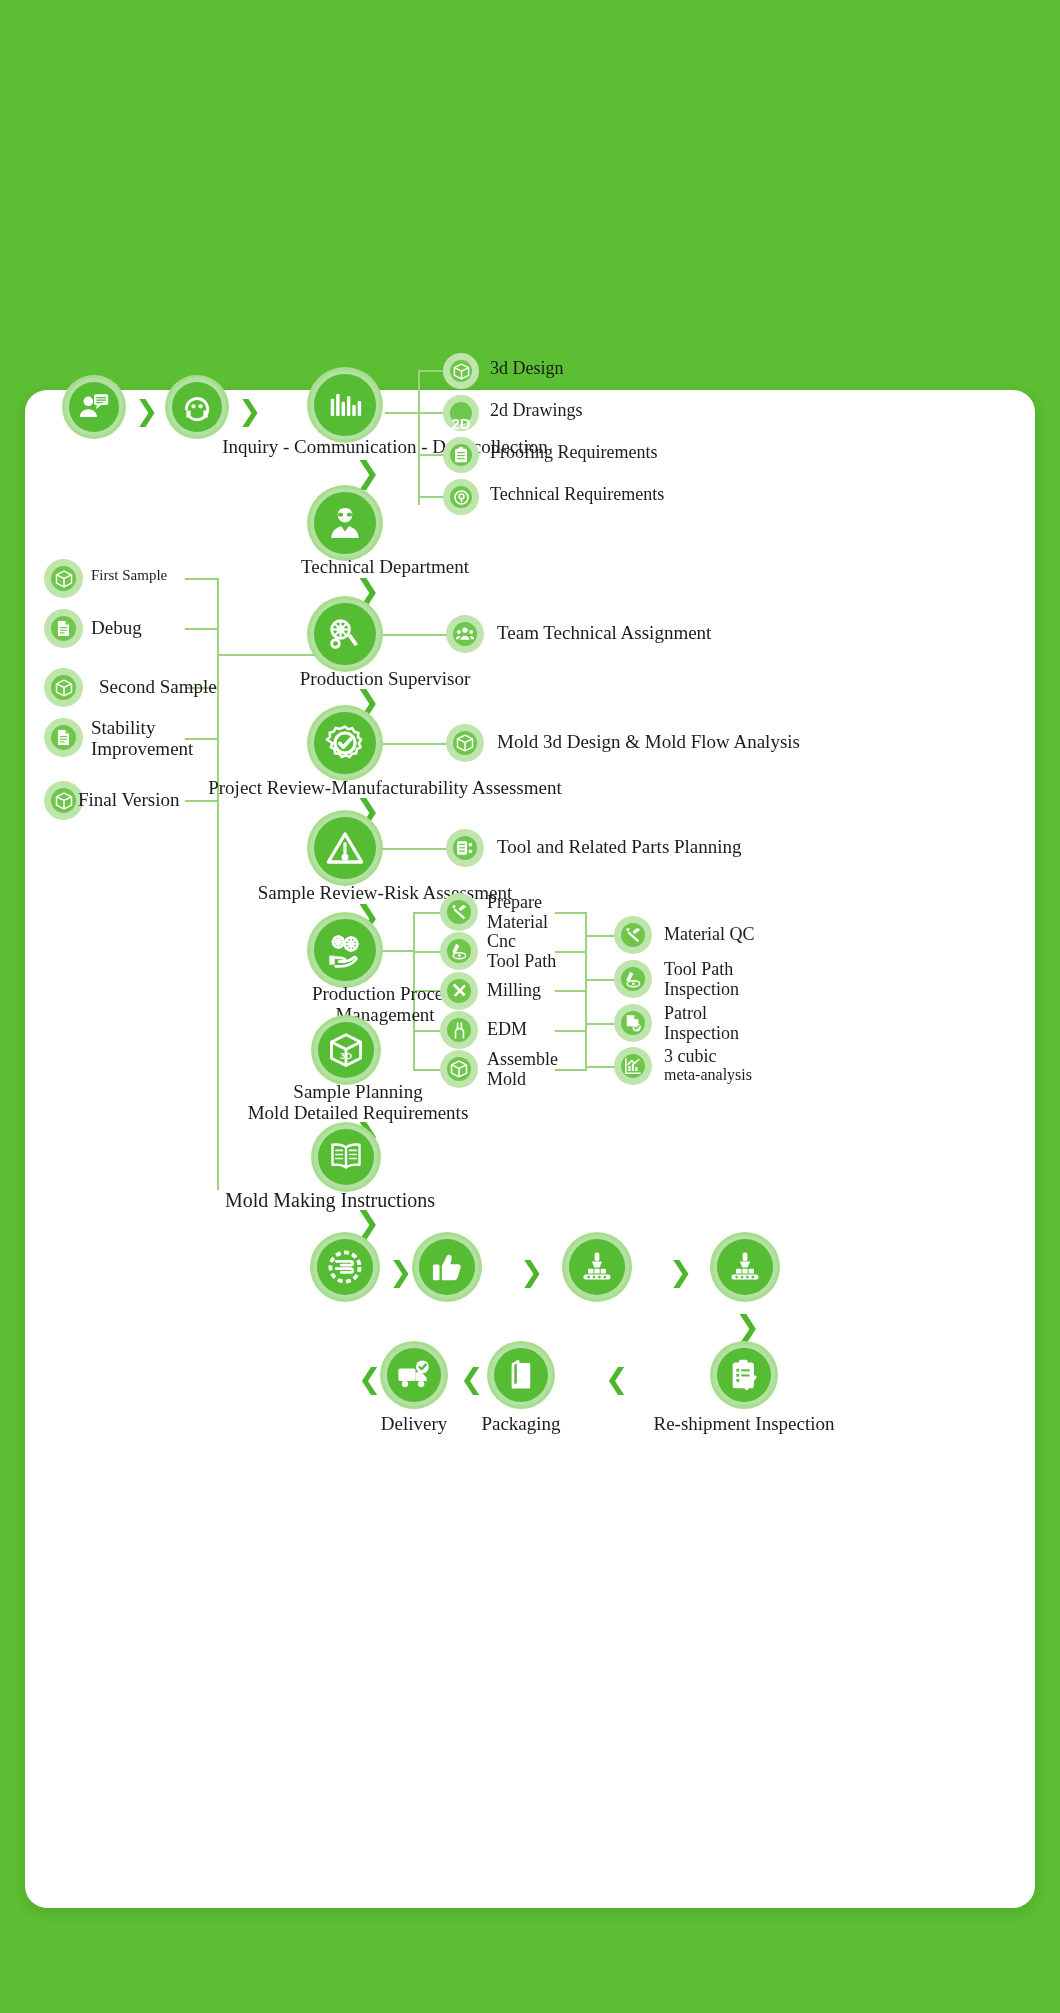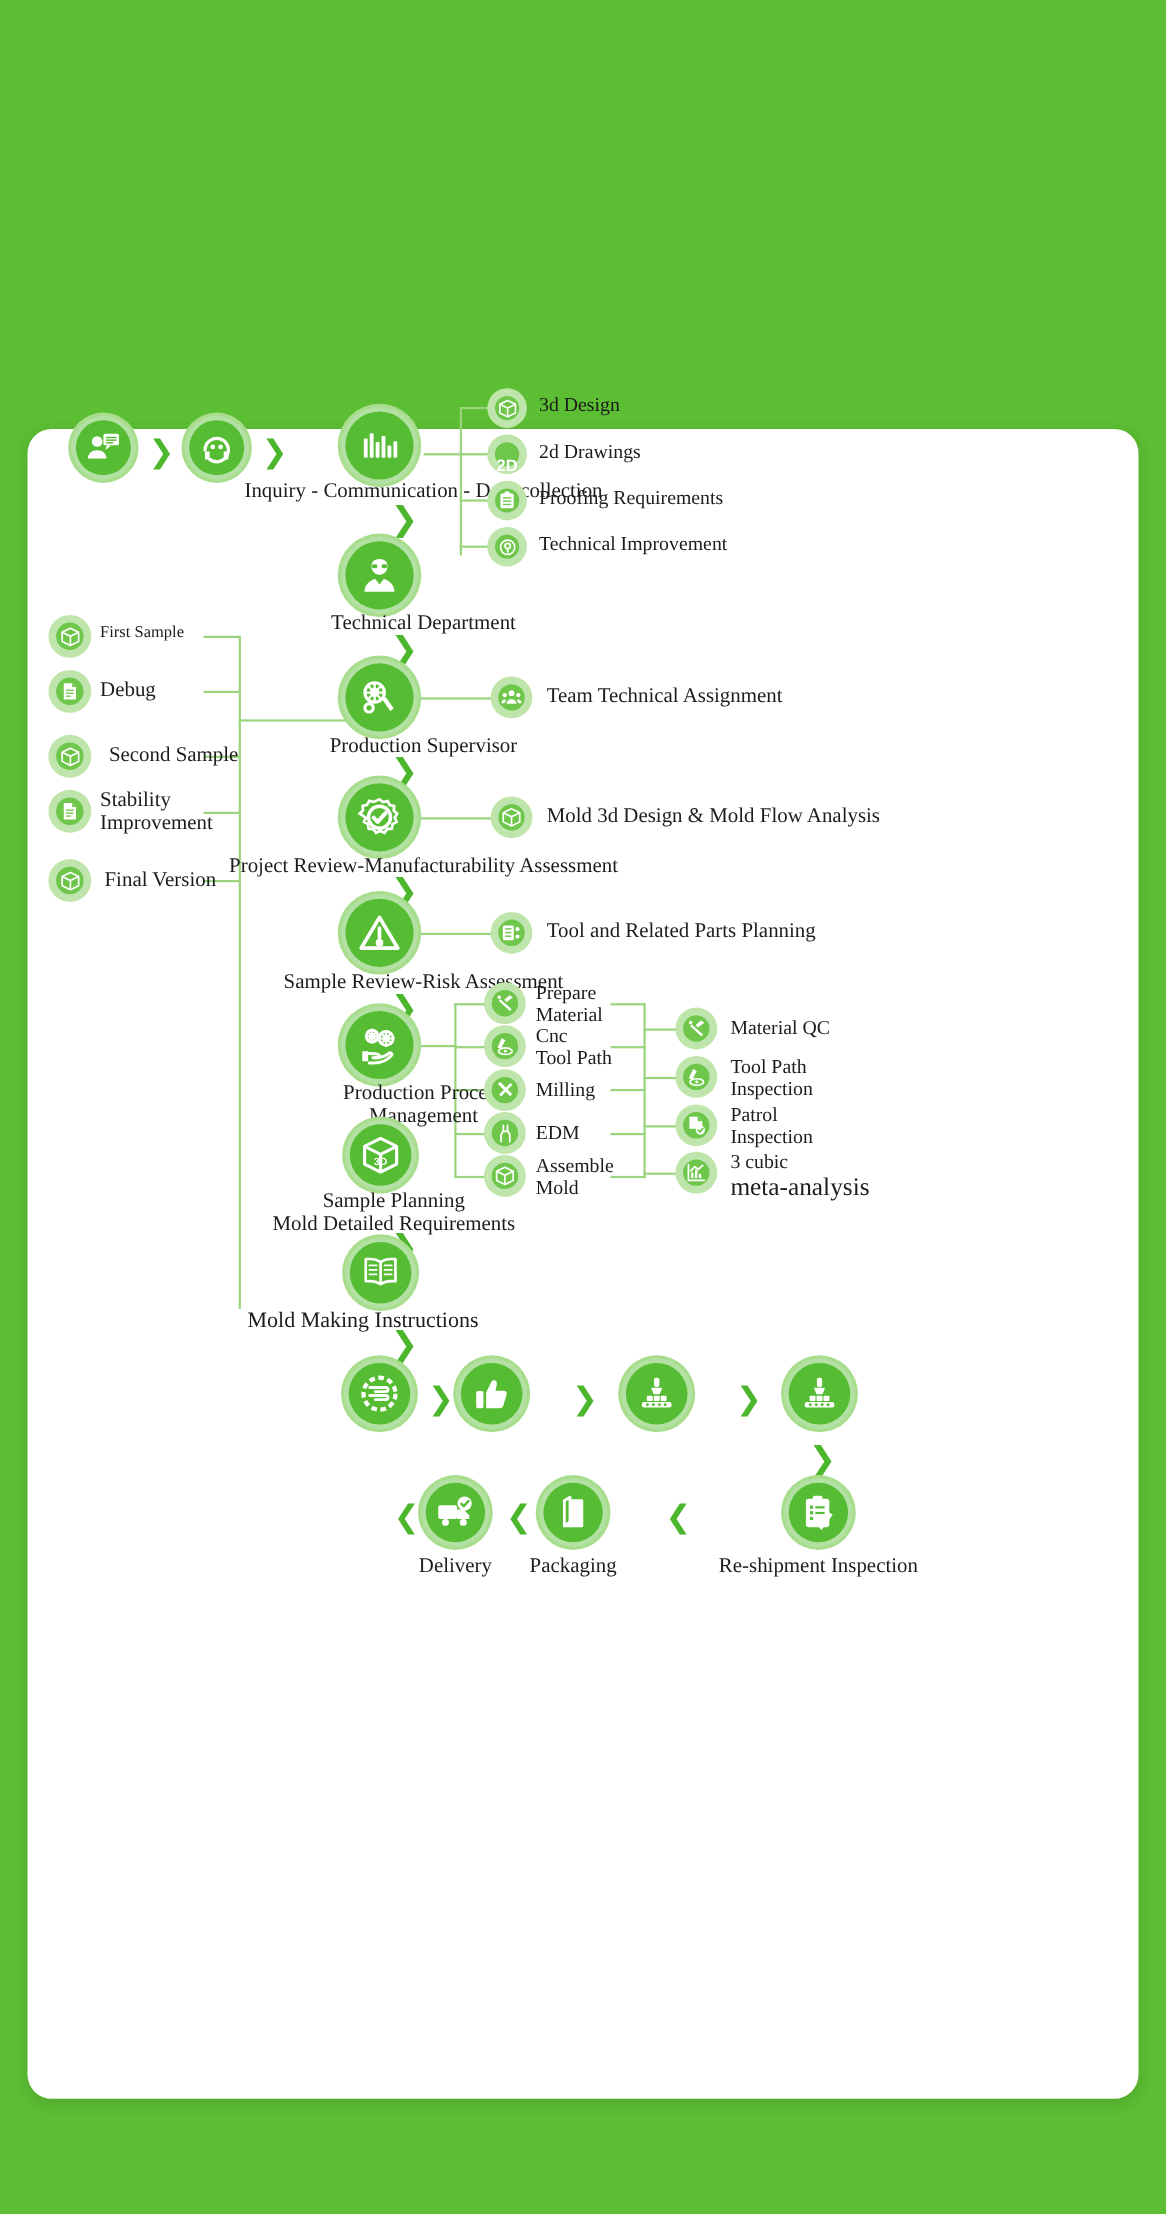"Technical Improvement" div.lbl { text: Improvement -> Requirements }
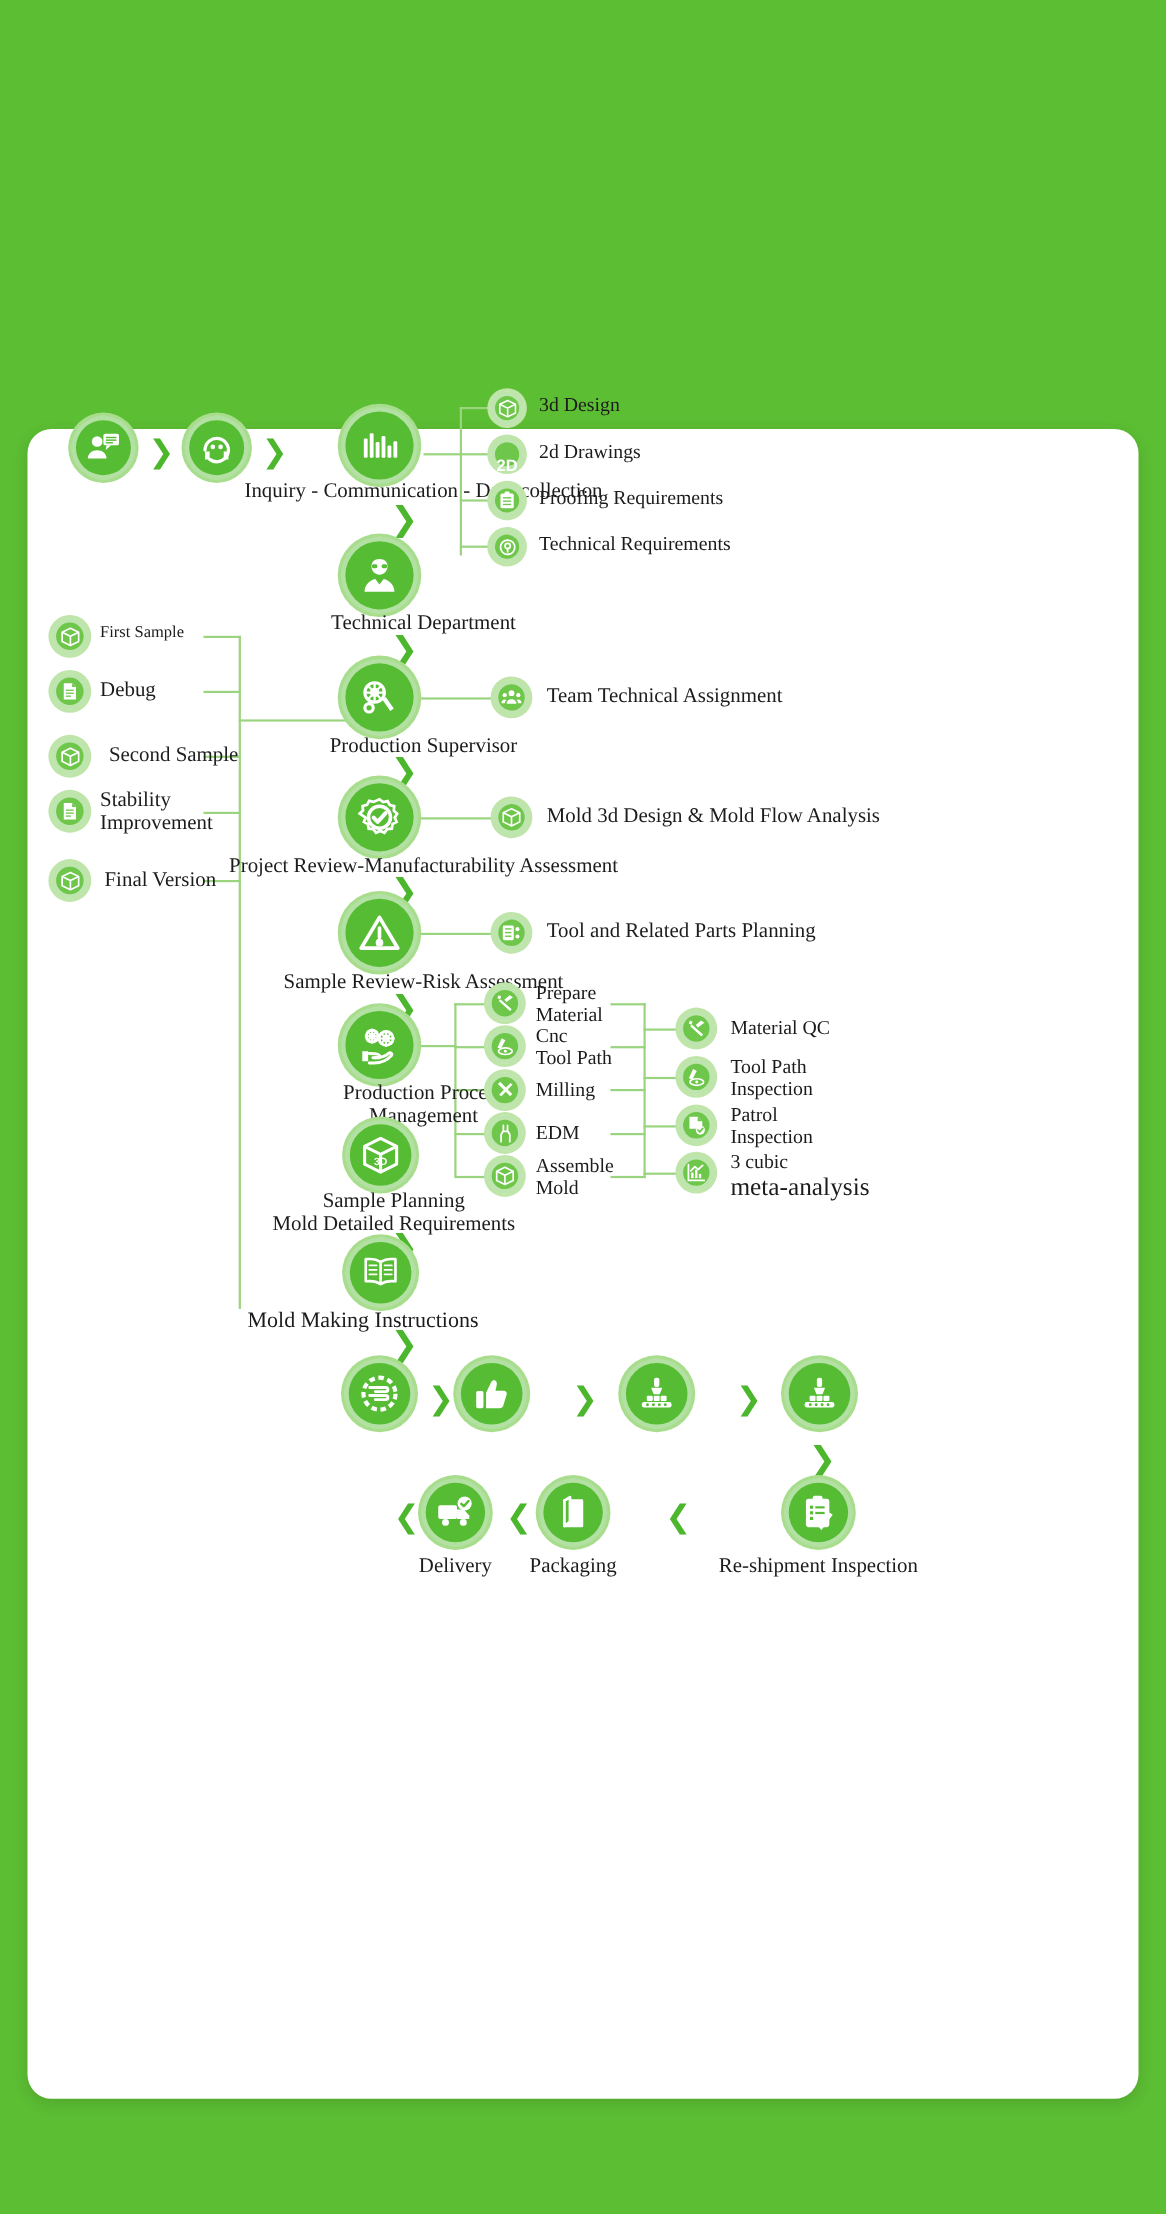"Final Version" div.lbl { left: 48px -> 31px }
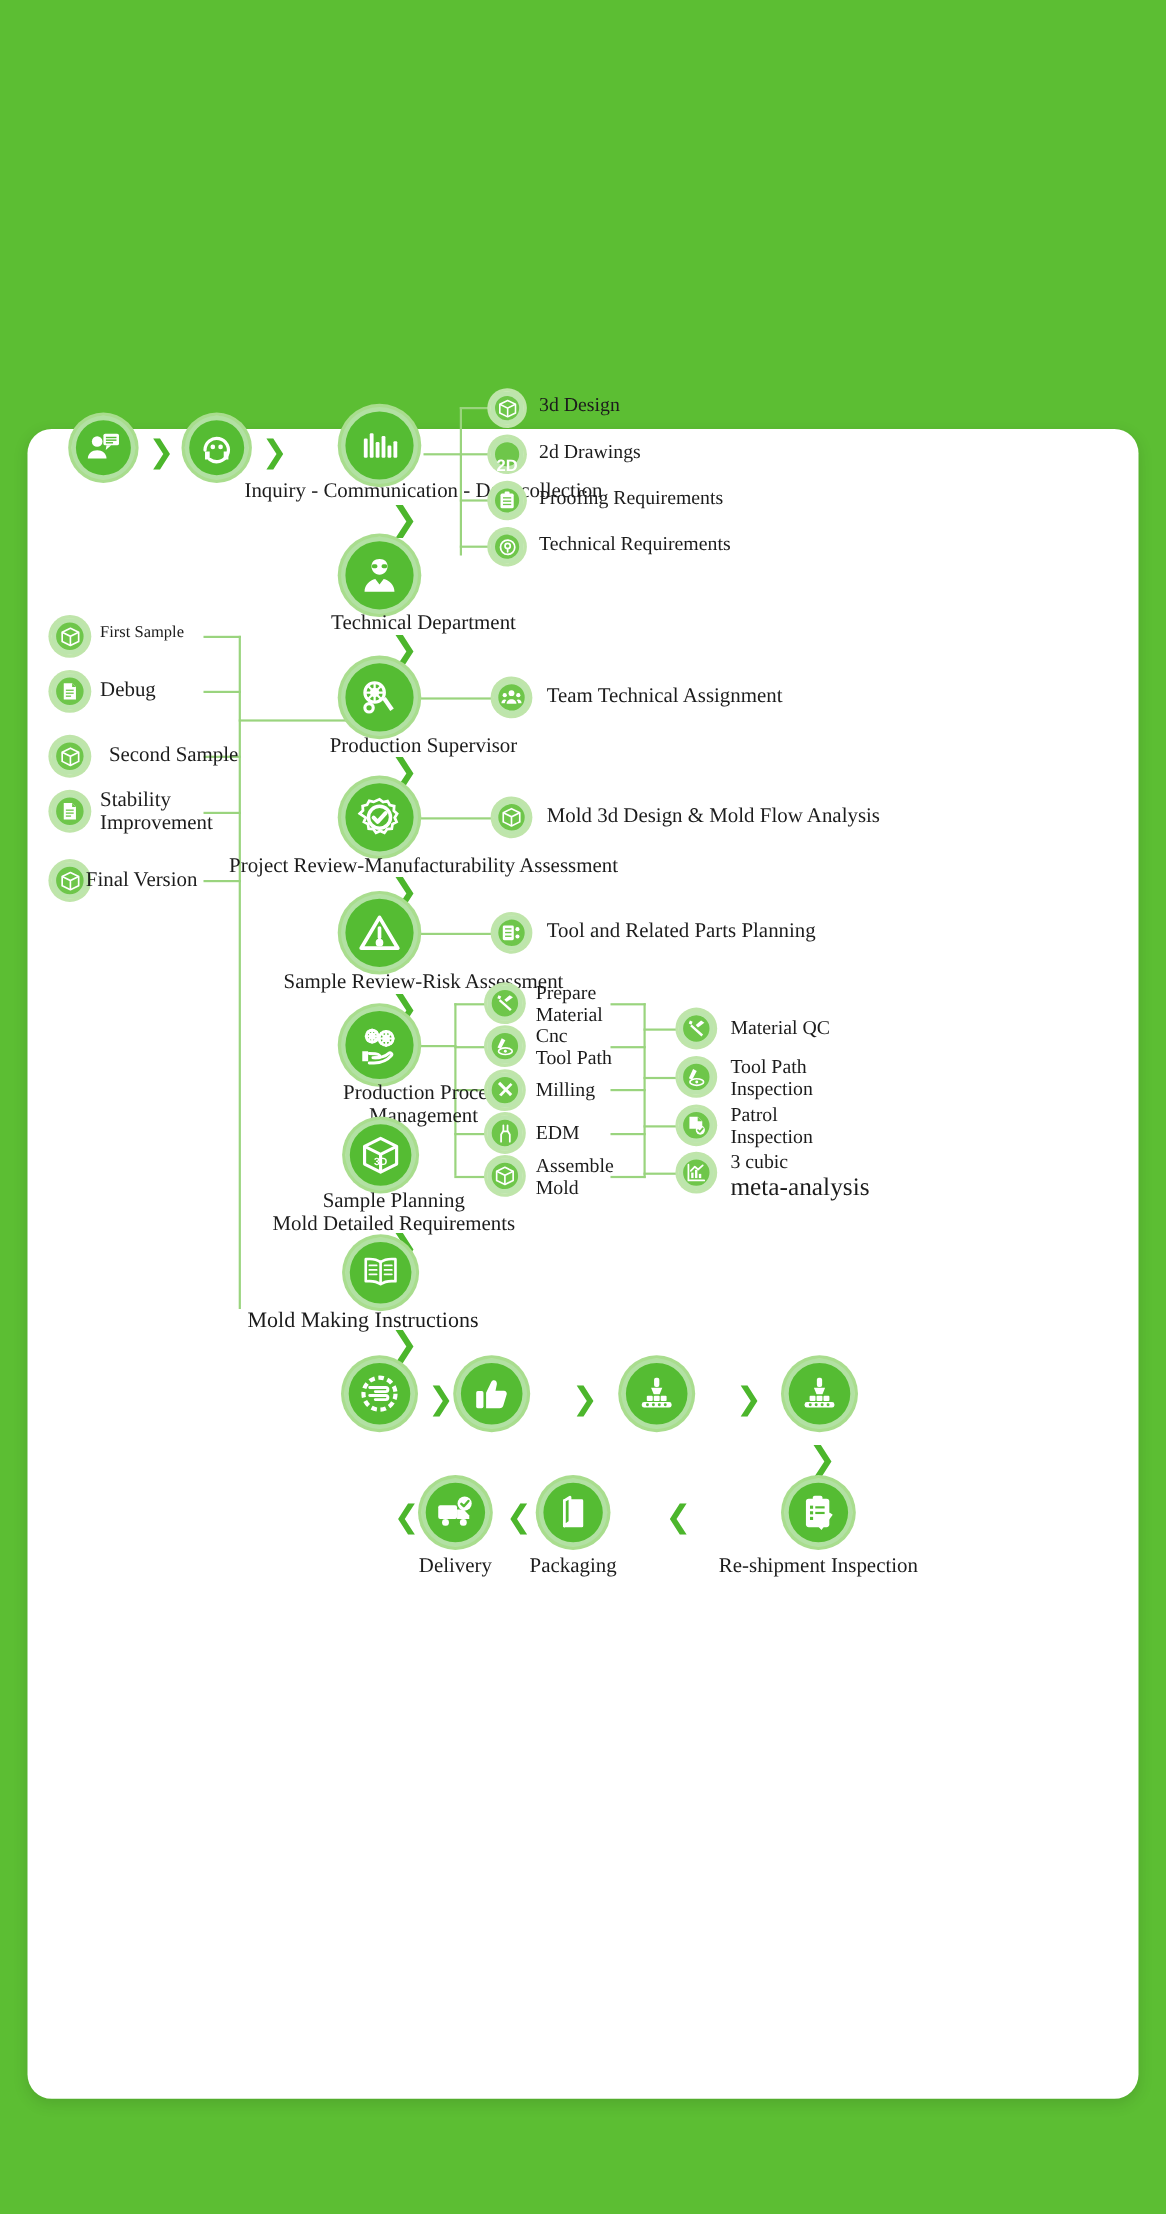"meta-analysis" div.lbl { font-size: 23px -> 16px }
